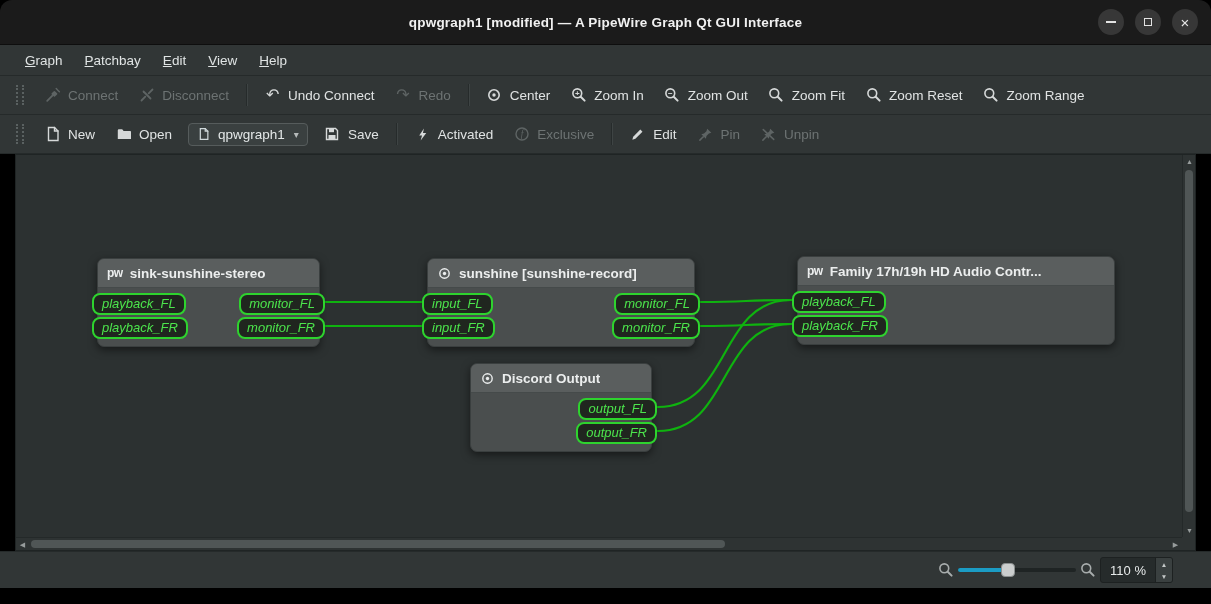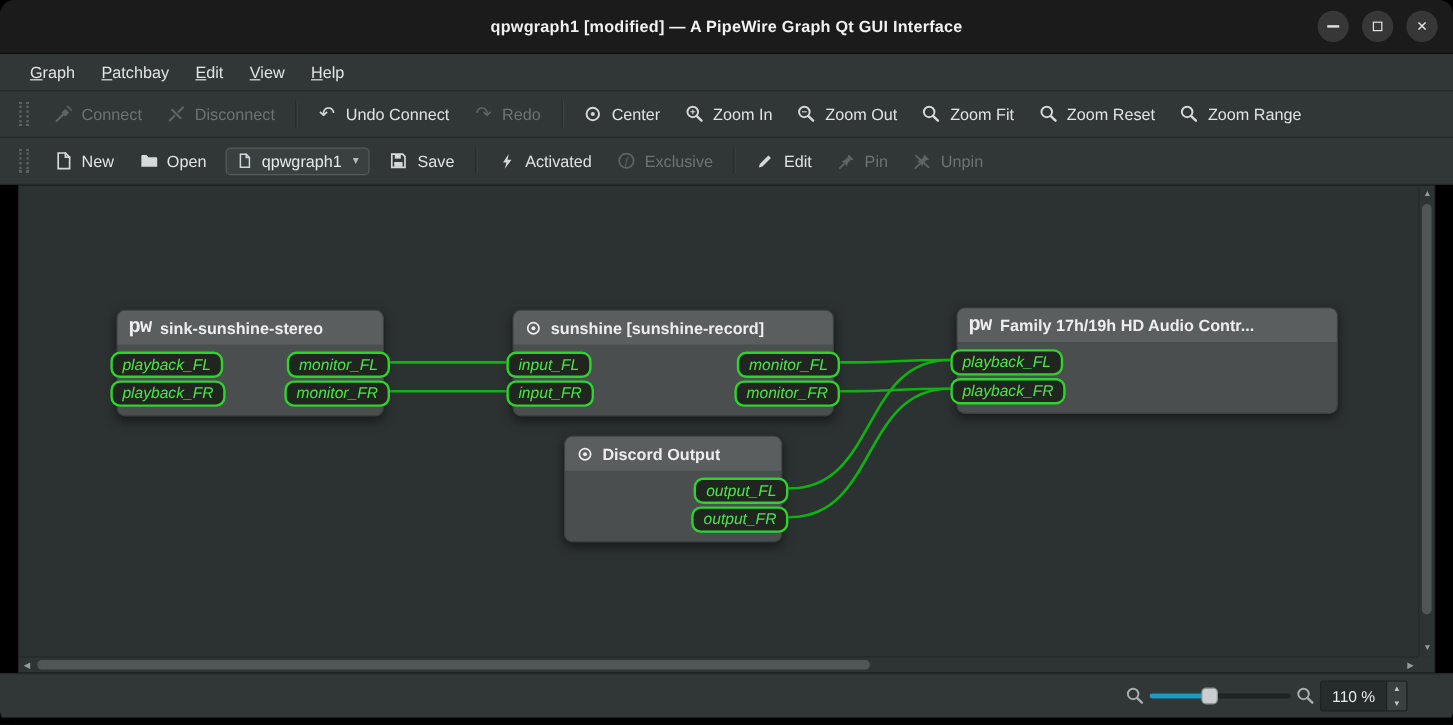"qpwgraph1 [modified] — A PipeWire" .window { padding-bottom: 6px -> 16px }
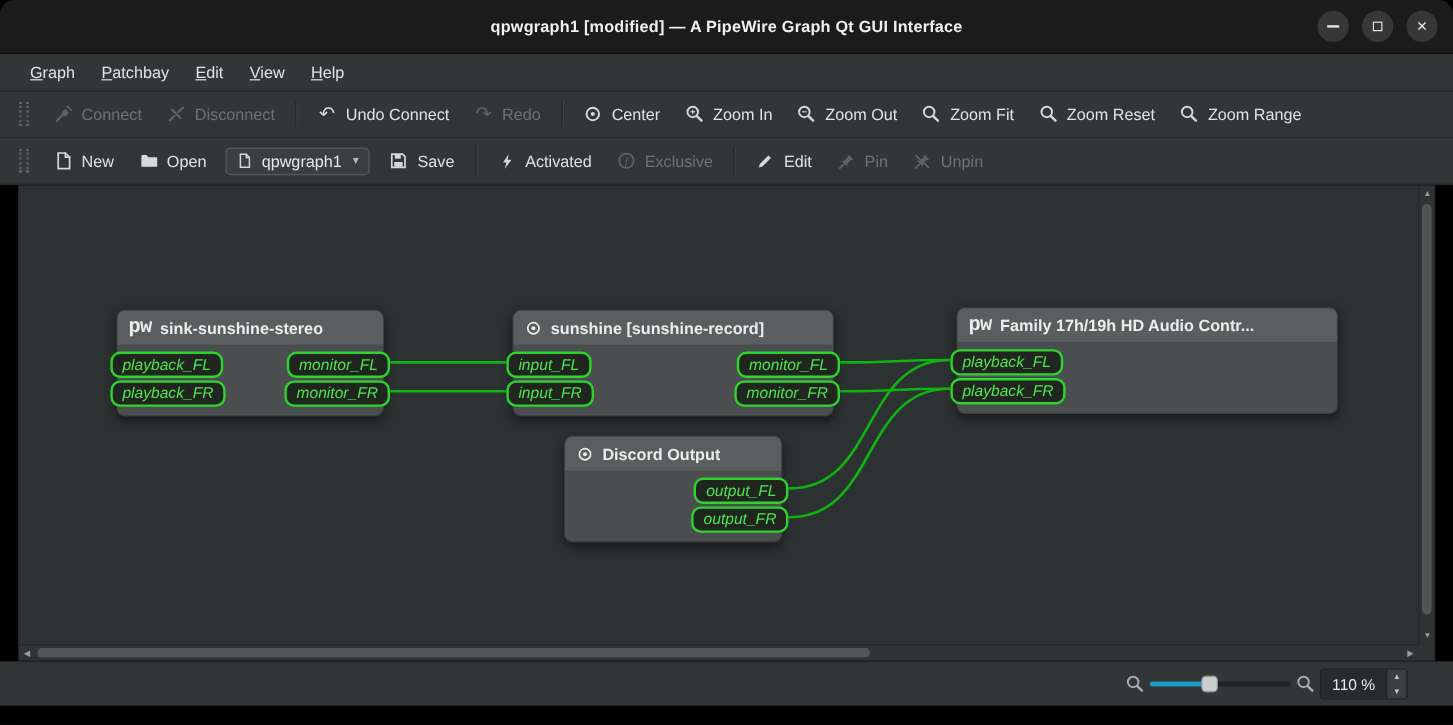"pw" .pw-icon { font-family: Liberation Mono, monospace -> none; font-size: 17px -> 12px }
